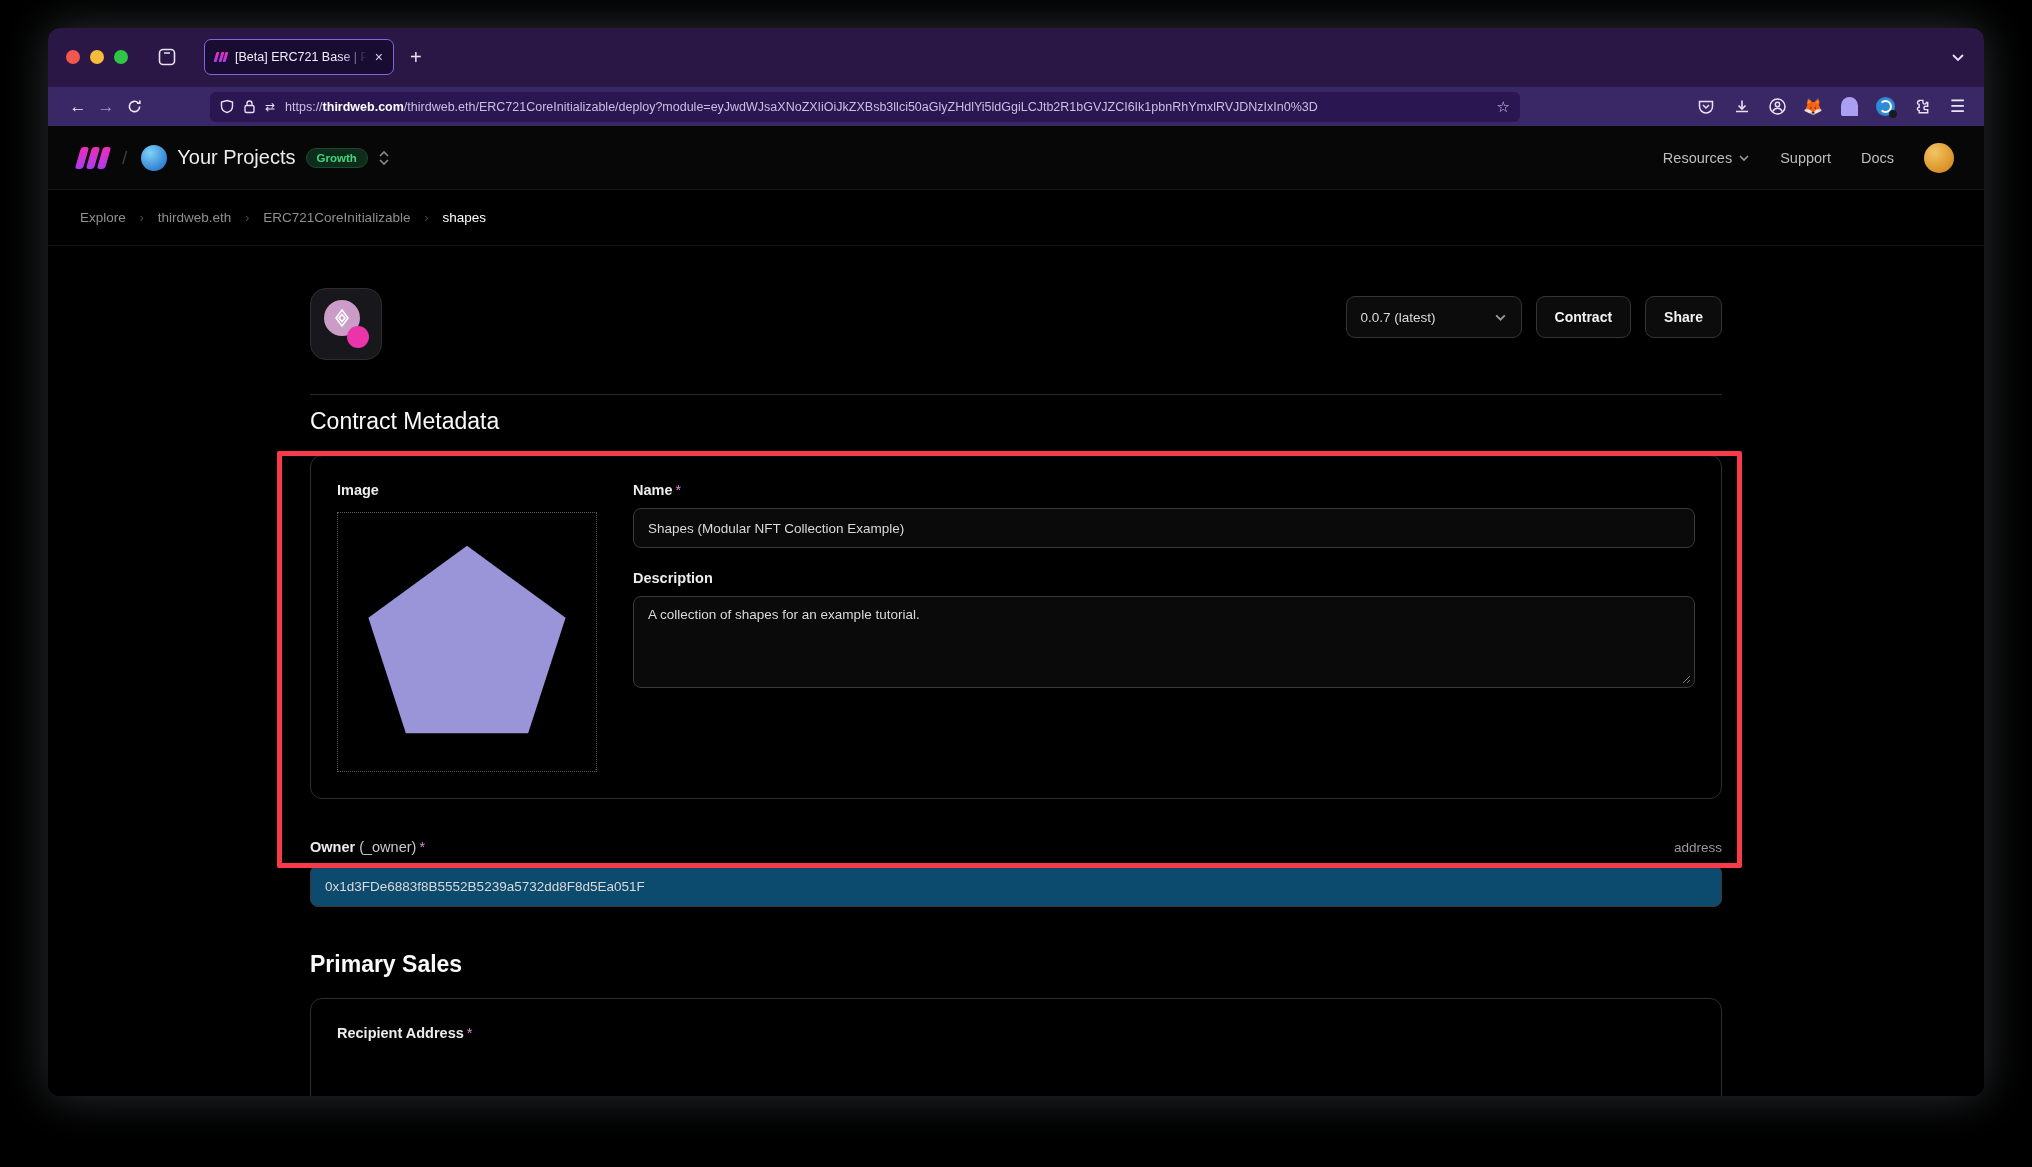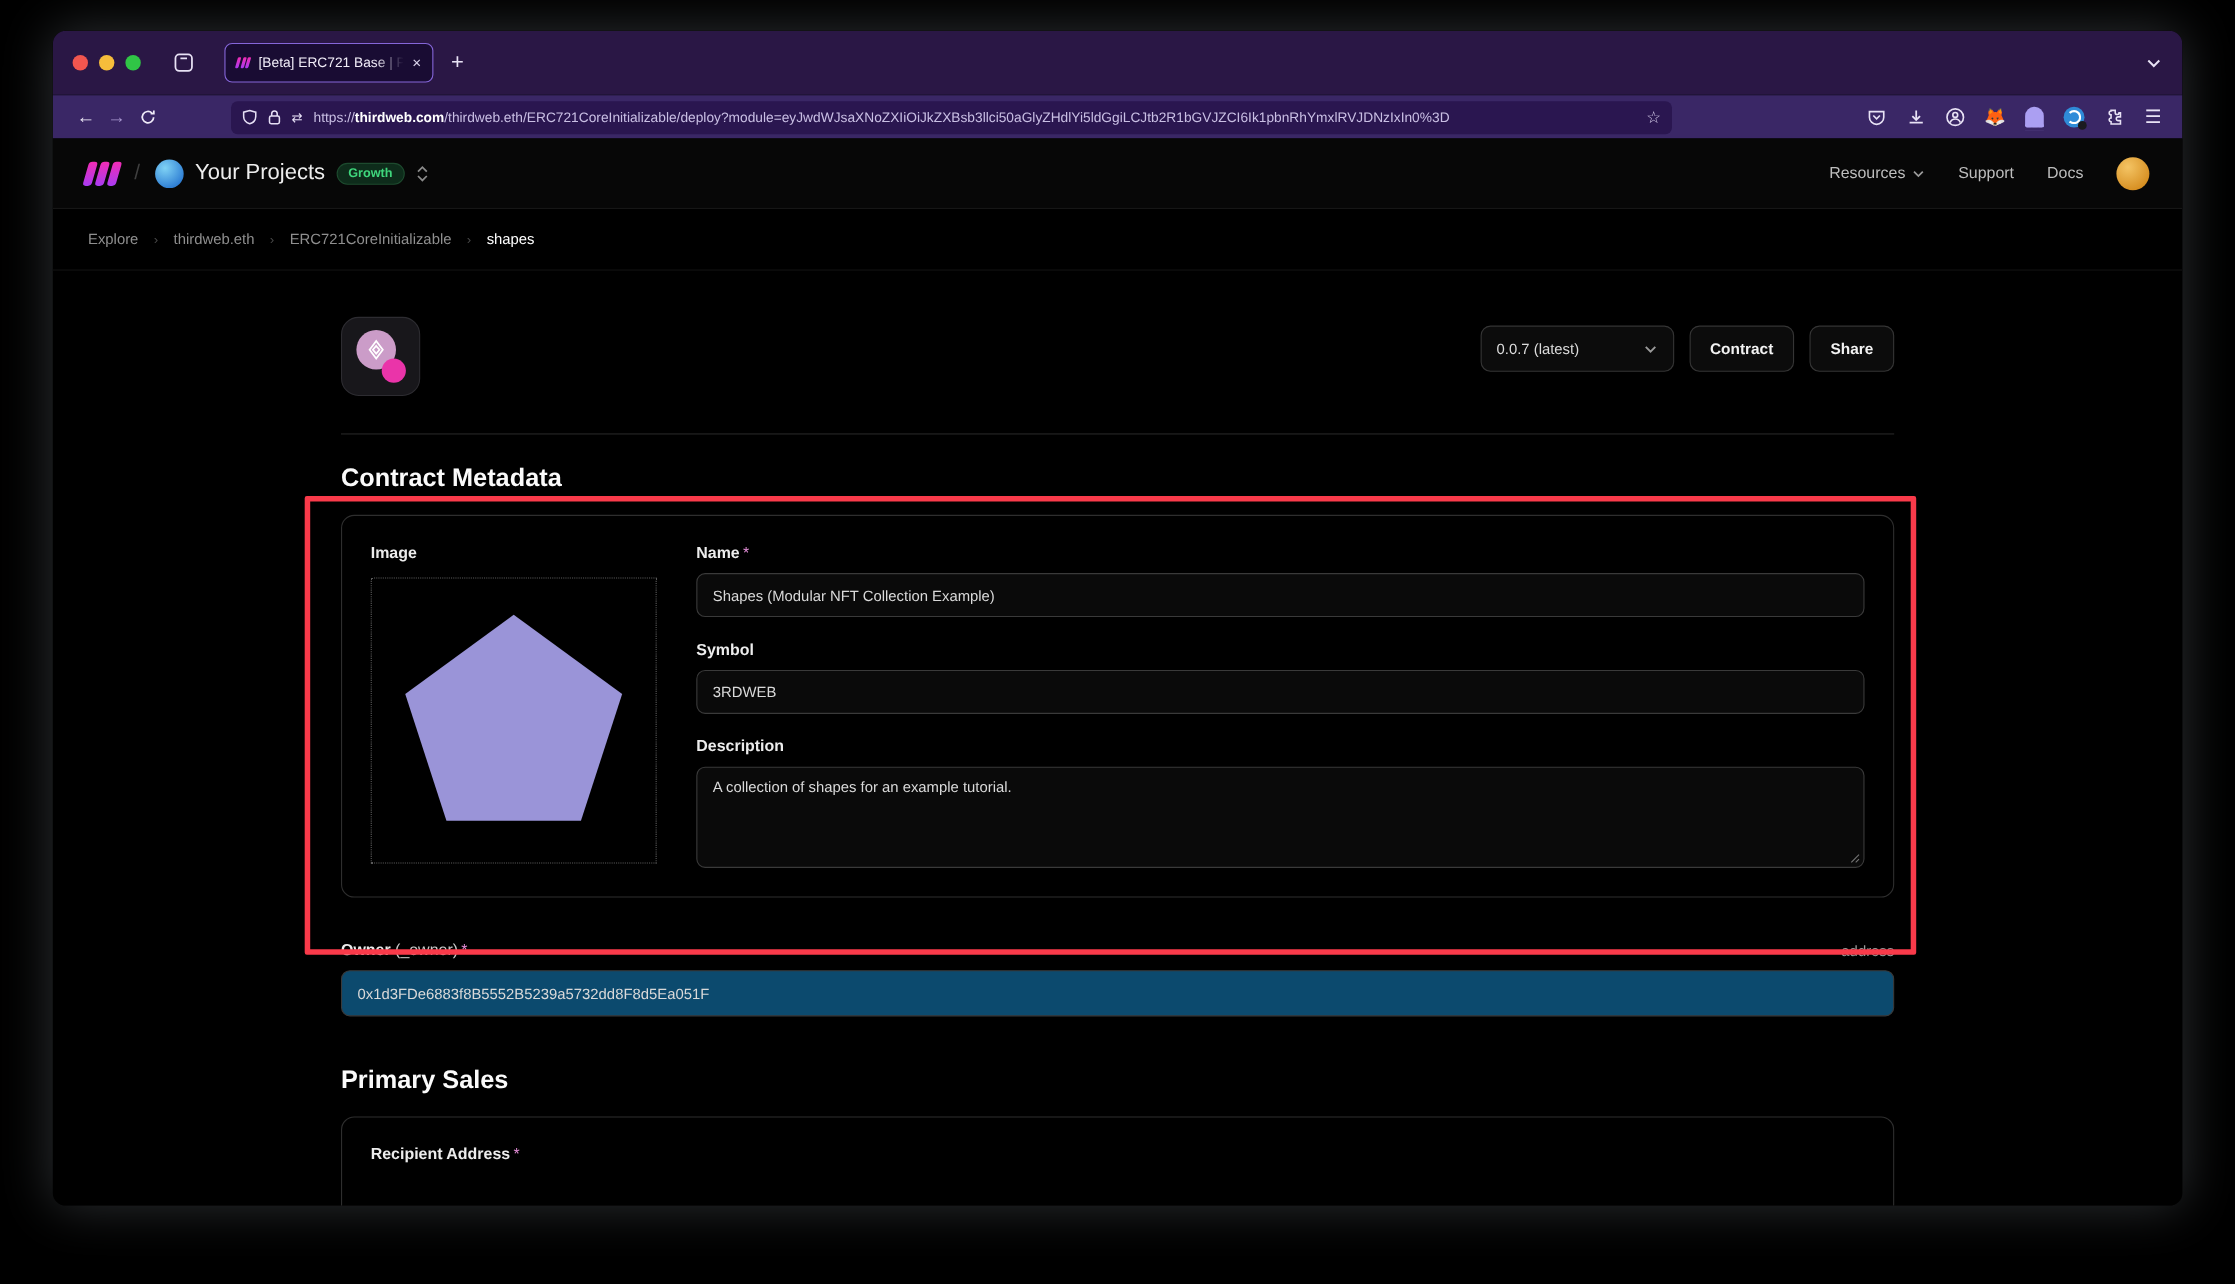"Contract Metadata" .sec-title { font-weight: 700 -> 400; margin-top: 26px -> 13px }
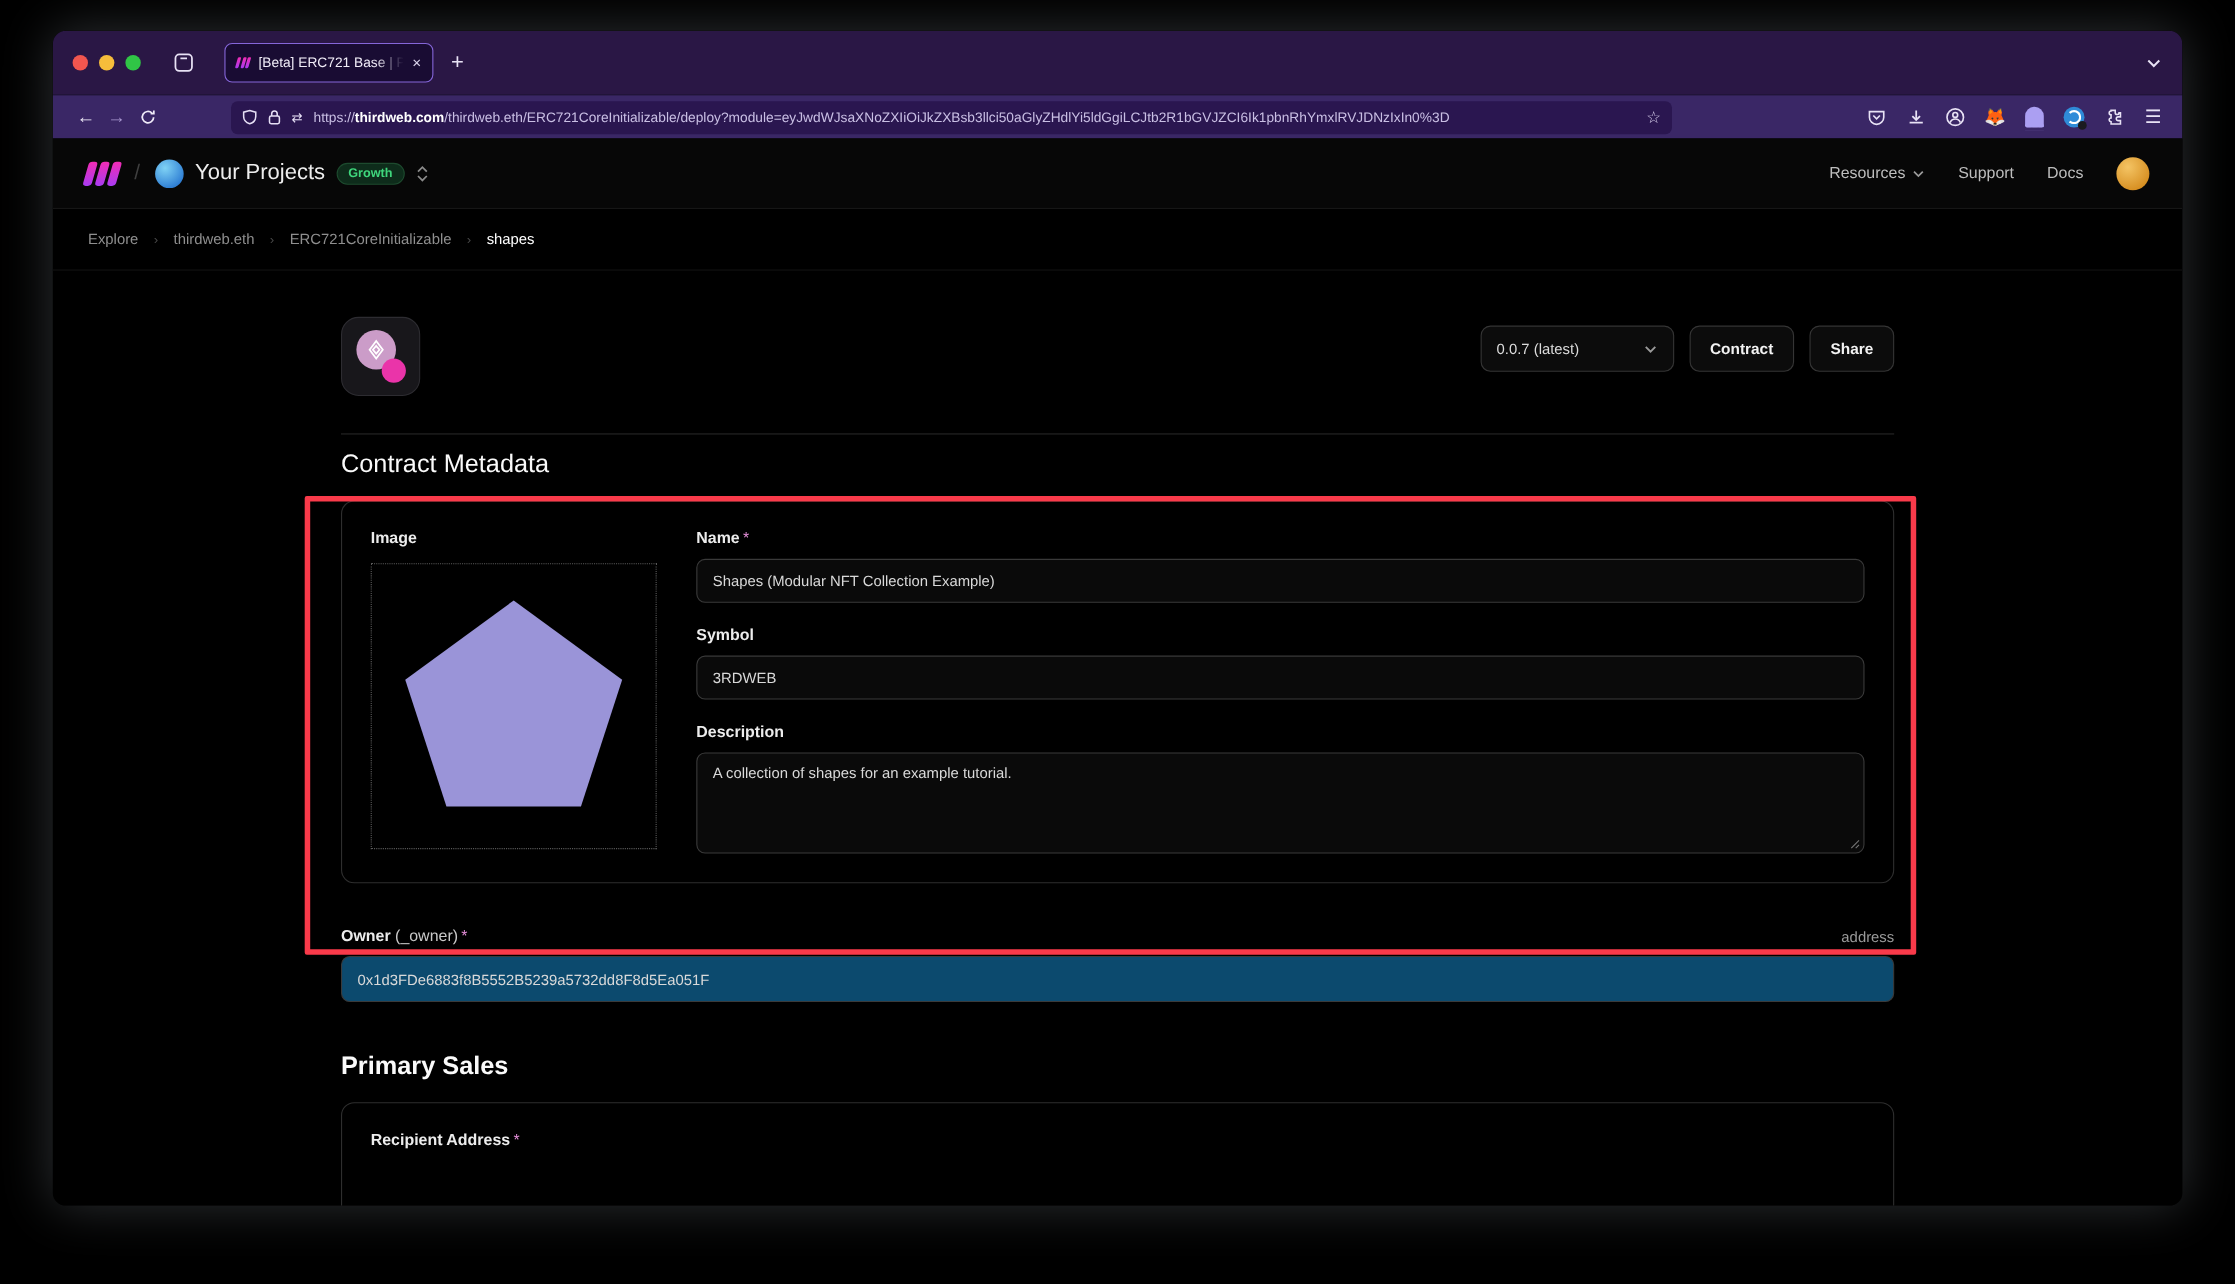"Symbol" div.fgroup { html: <div> <div>Symbol</div> <input> </div> -> none }
